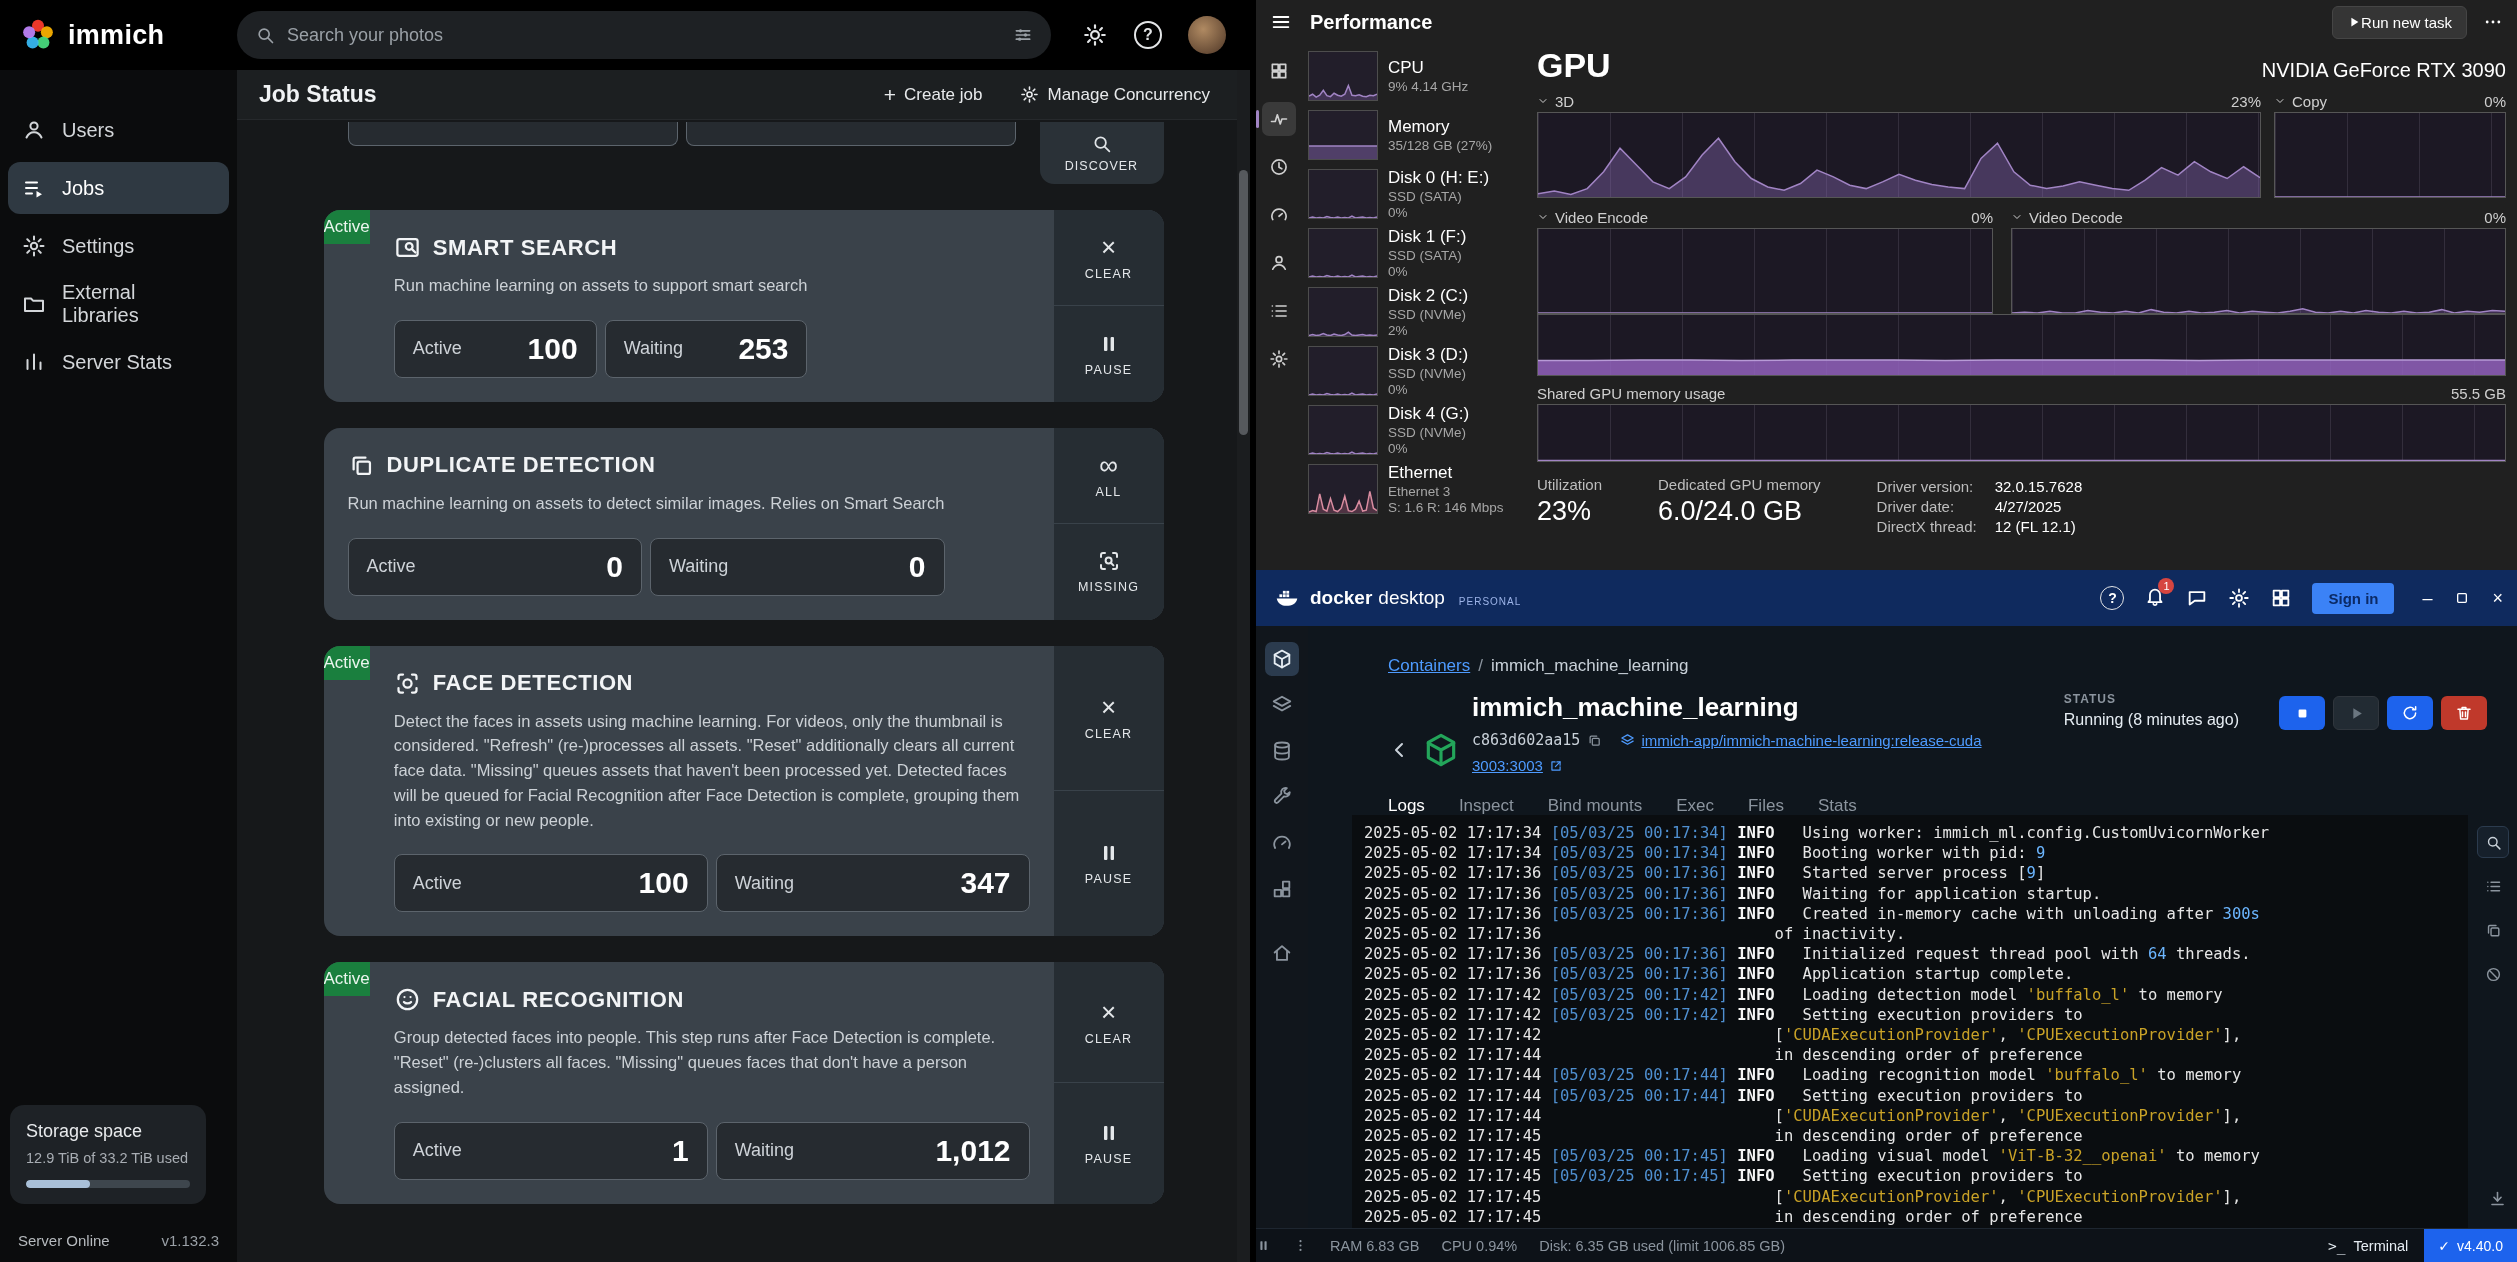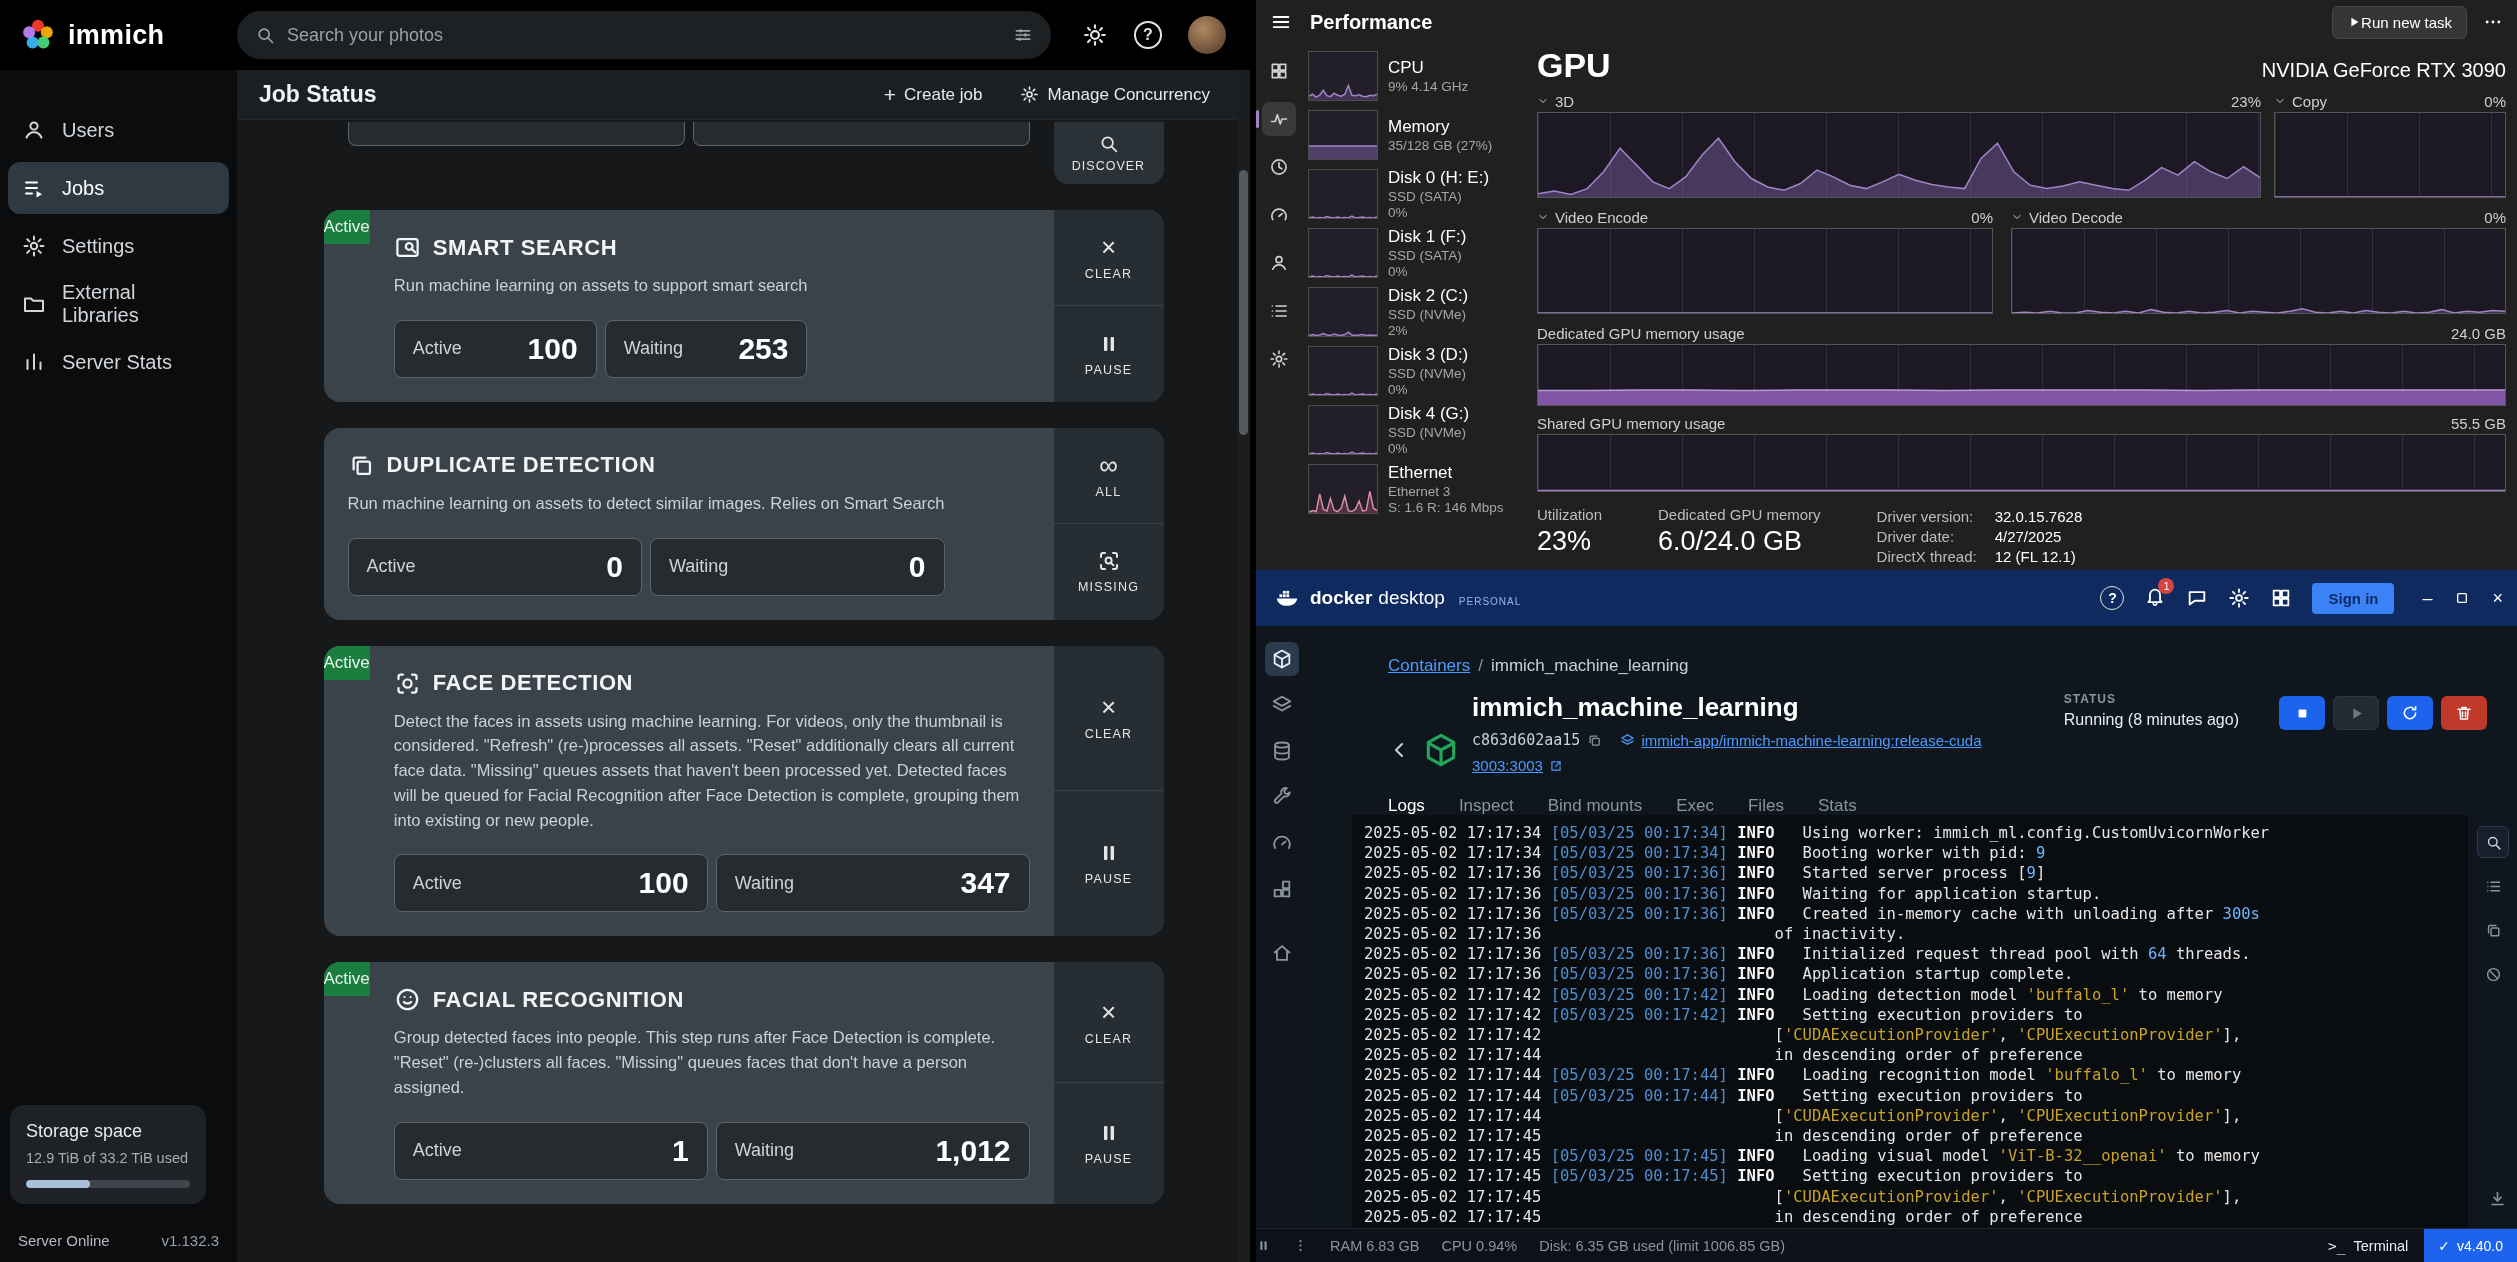"DISCOVER" .pside { width: 110px -> 124px }
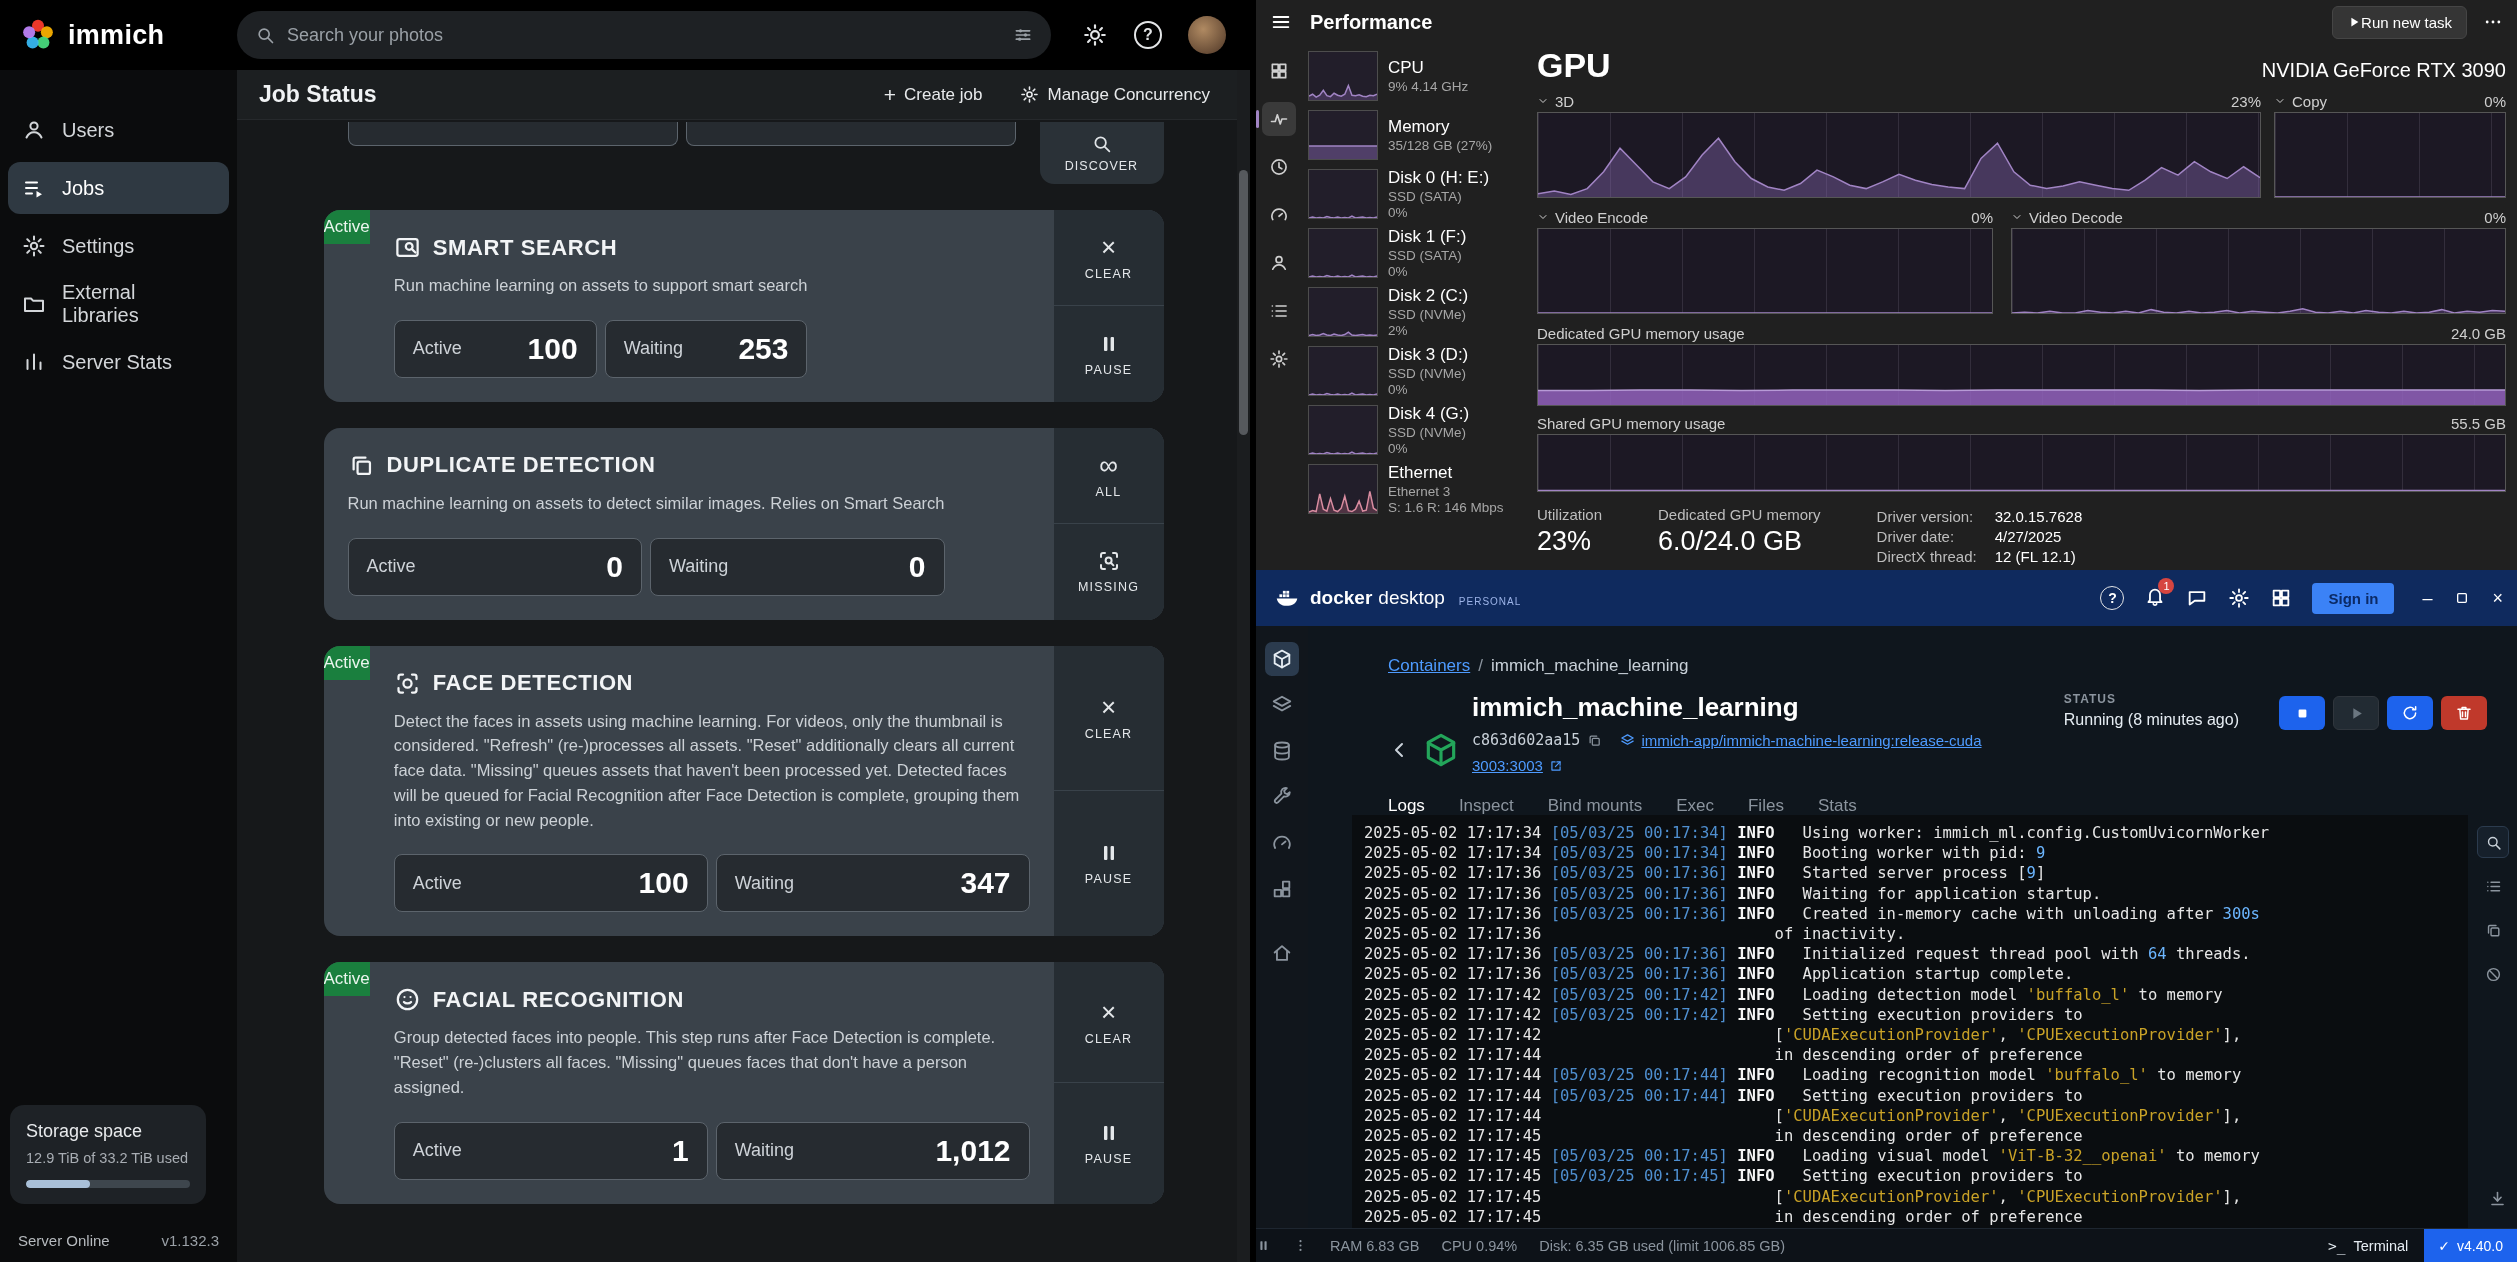"Dedicated GPU memory usage" div.ch-label-row { html: <div> <span>Dedicated GPU memory usage</span> <span>24.0 GB</span> </div> -> none }
